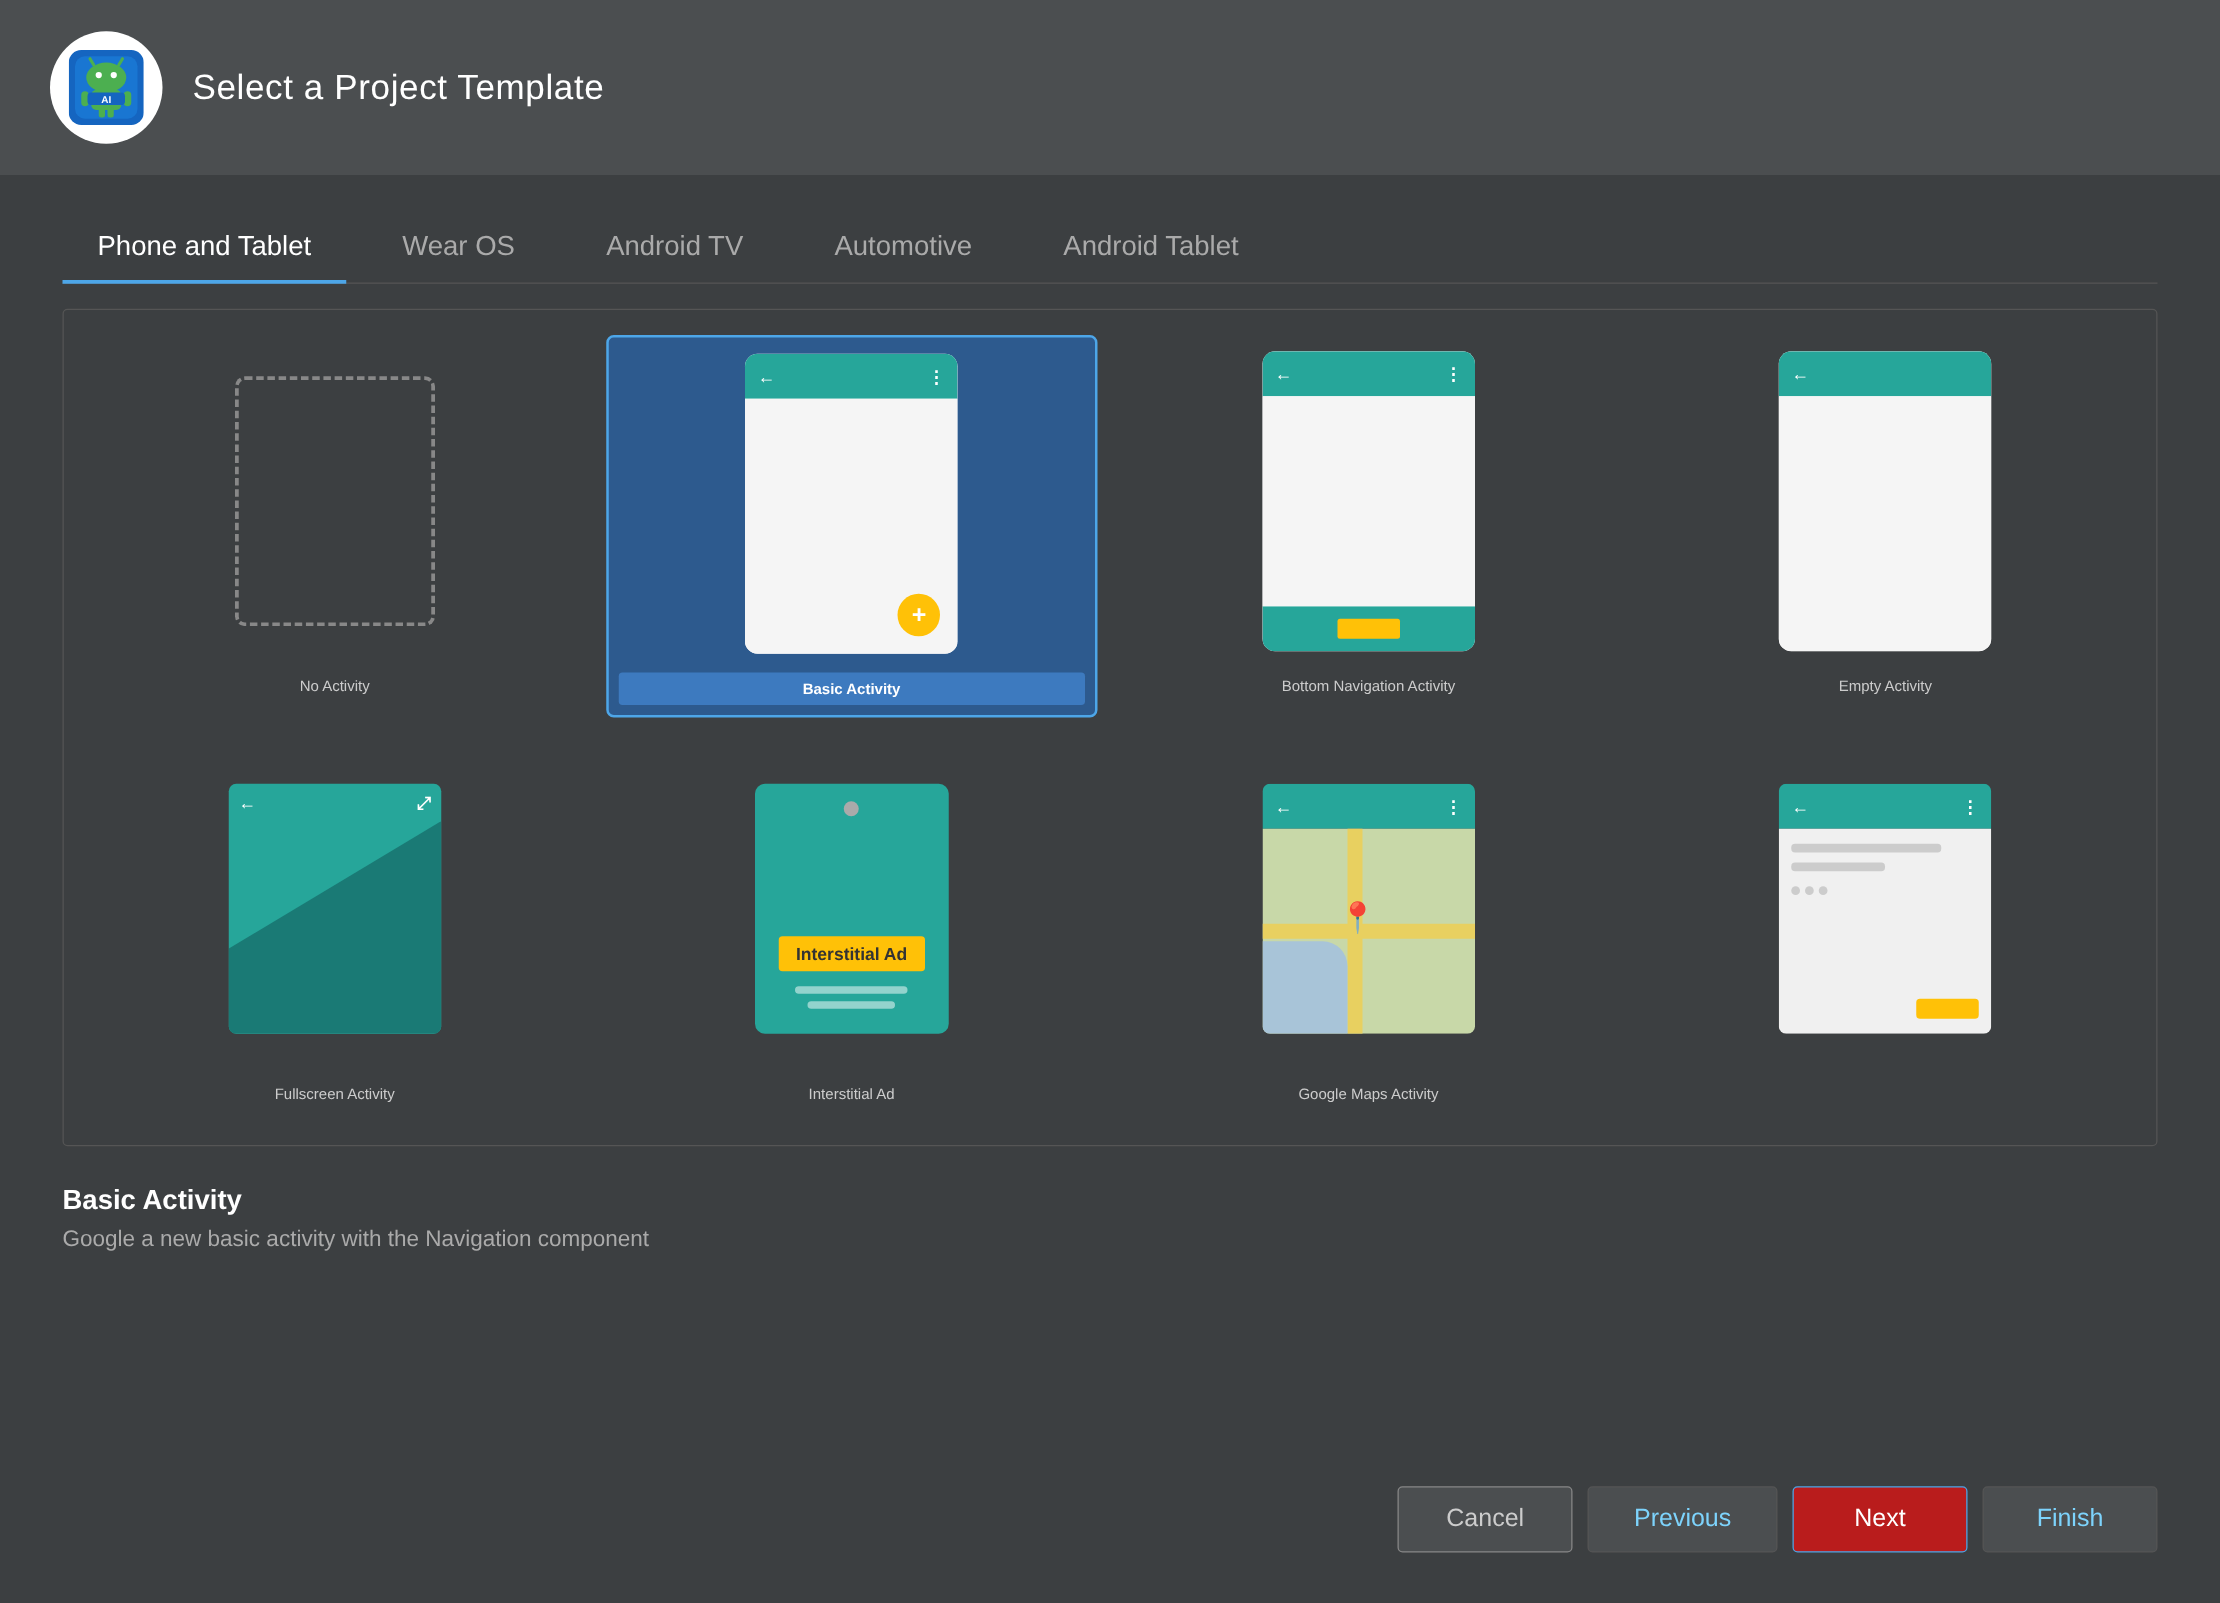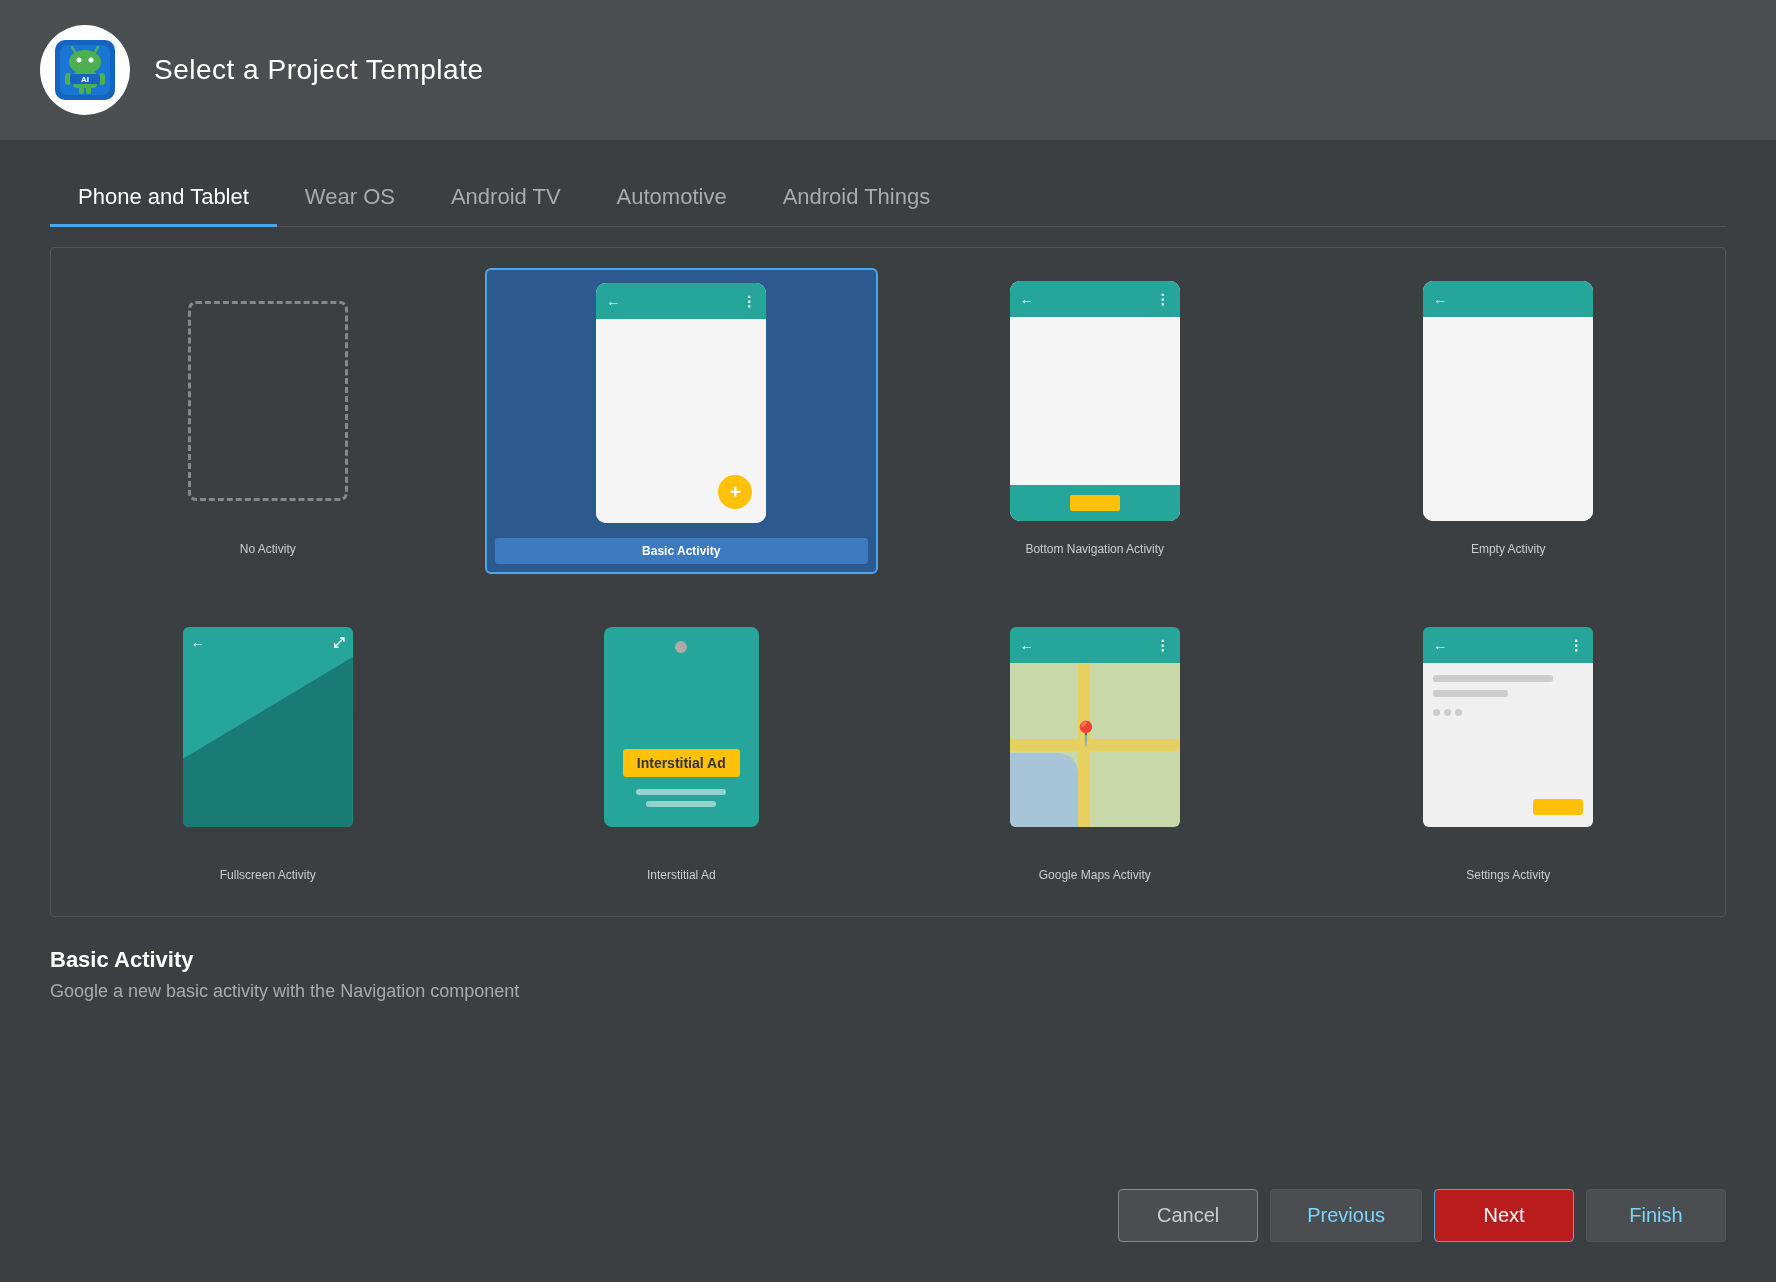"Phone and Tablet" .tabs { gap: 0 -> 17px }
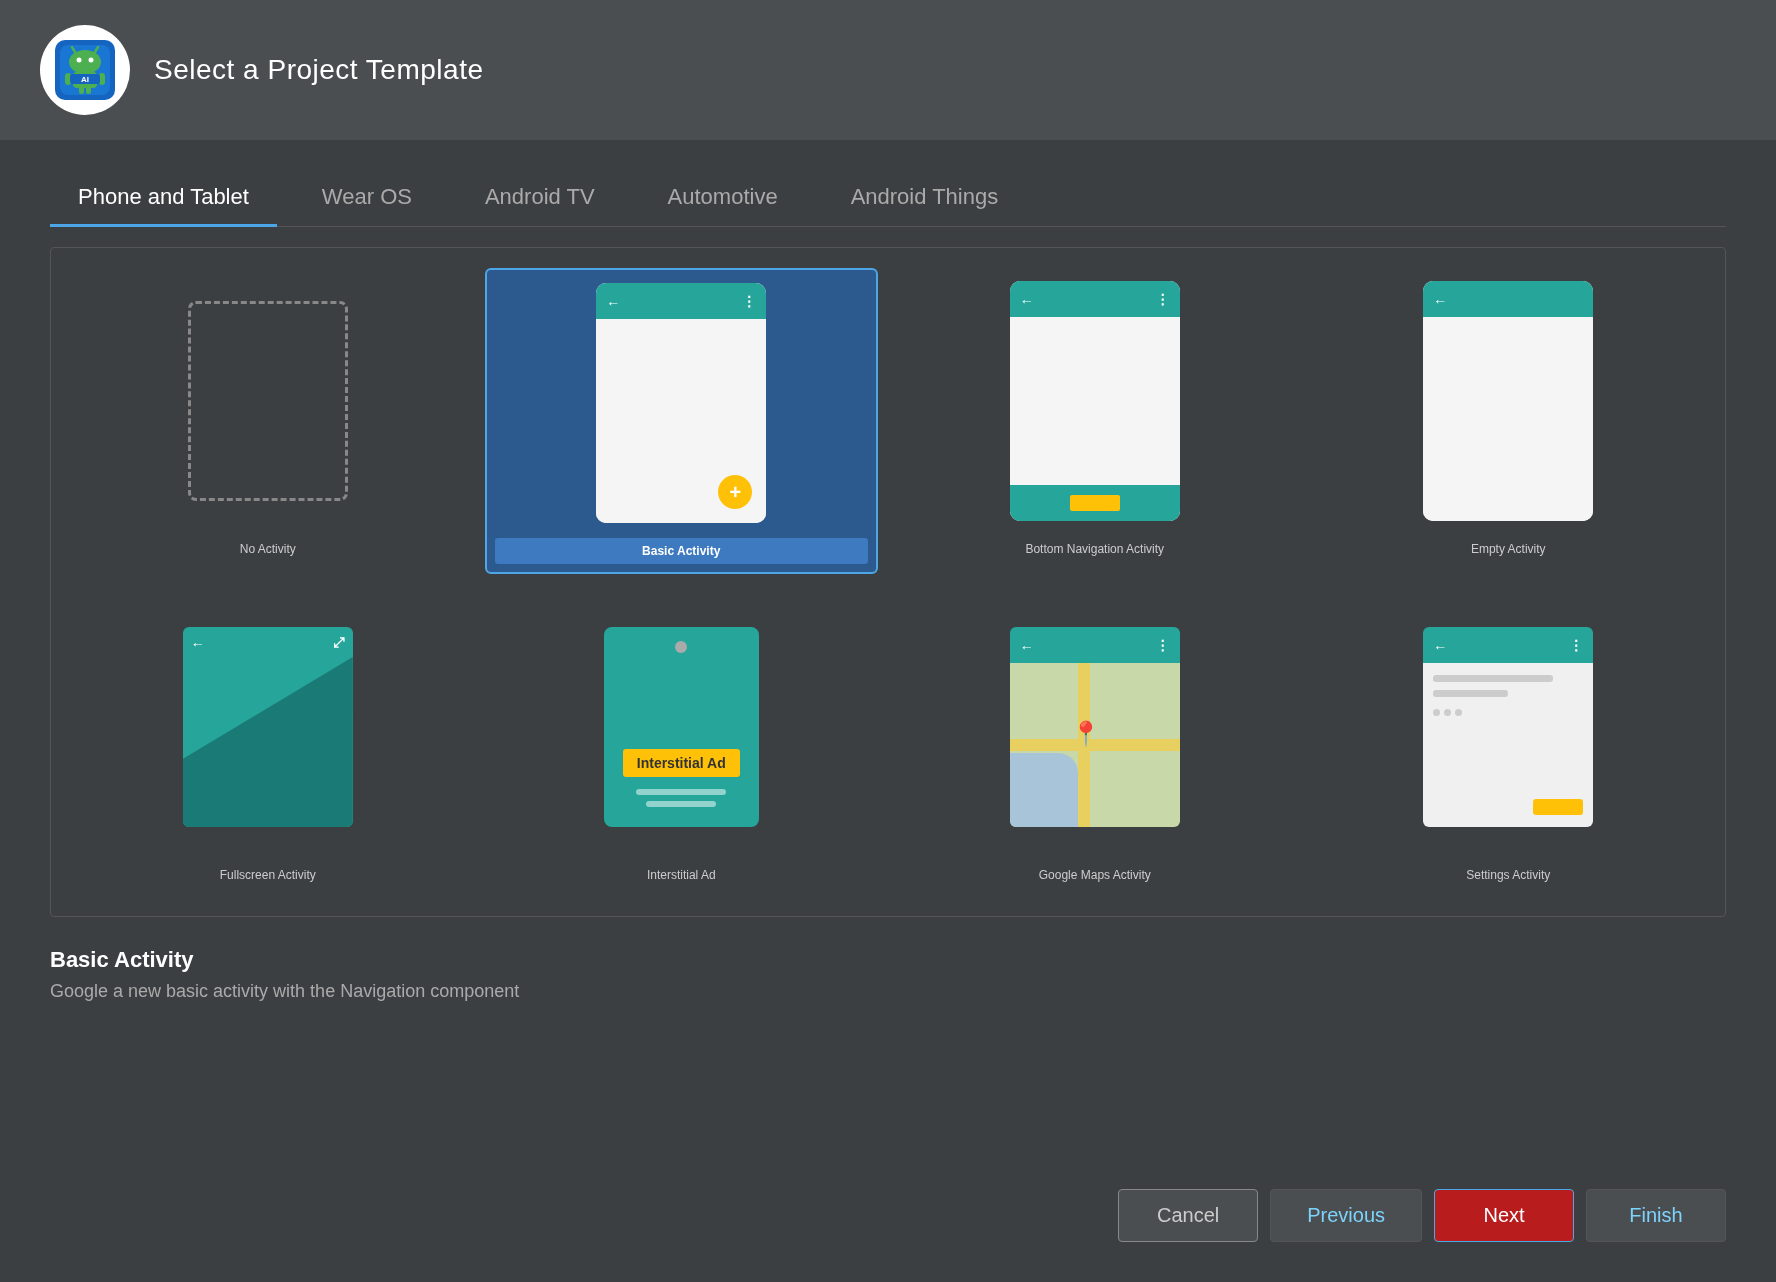"Android Things" div.tab { text: Things -> Tablet }
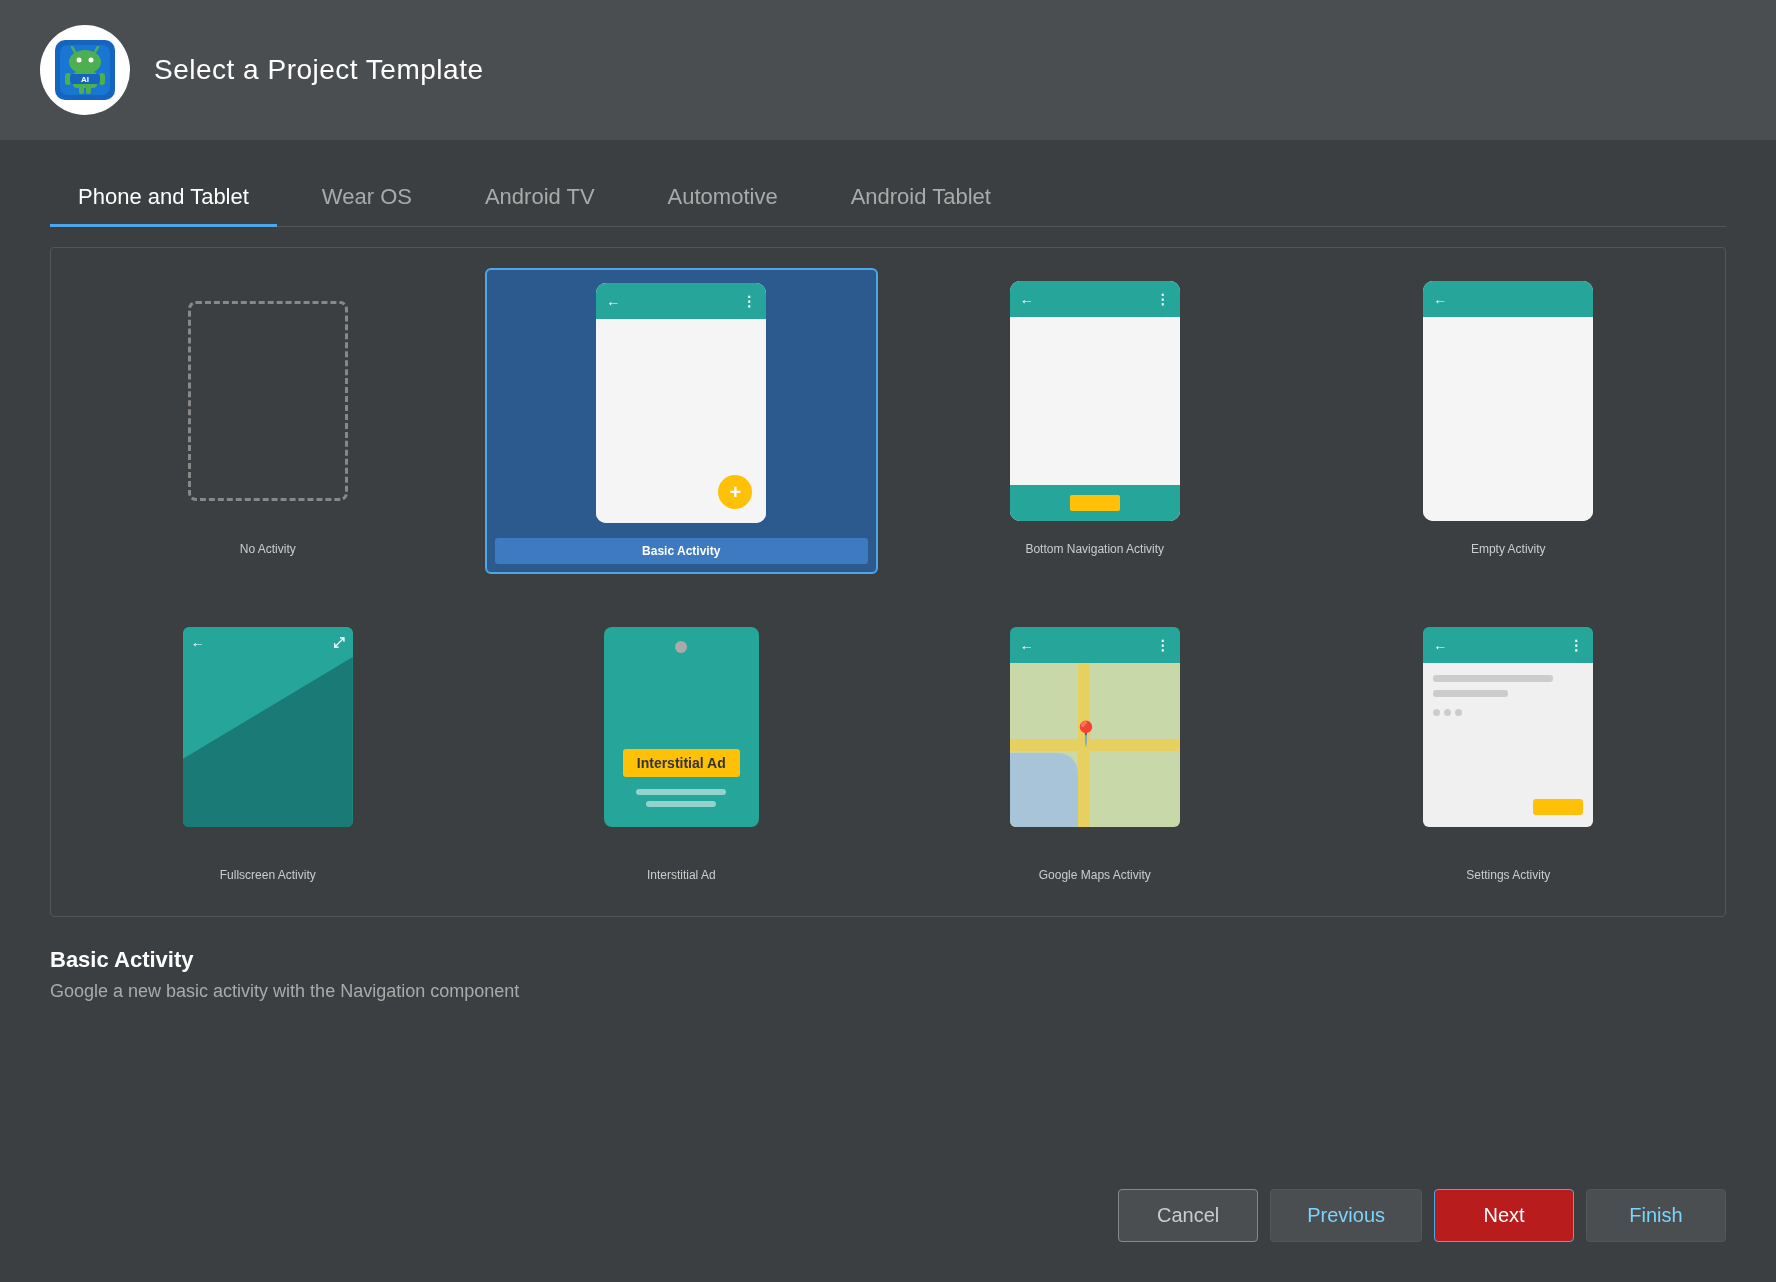"Settings Activity" div.template-label { html: <div>Settings Activity</div> -> none }
